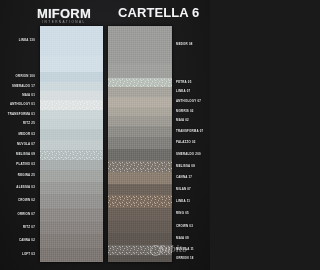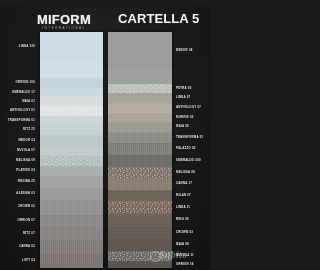"MIFORM" .page { margin-top: 6px -> none }
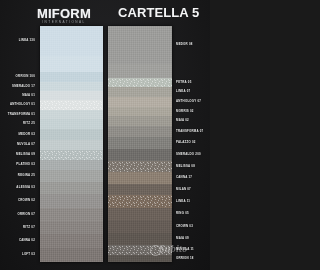"CARTELLA 5" div.cartella { text: 5 -> 6 }
